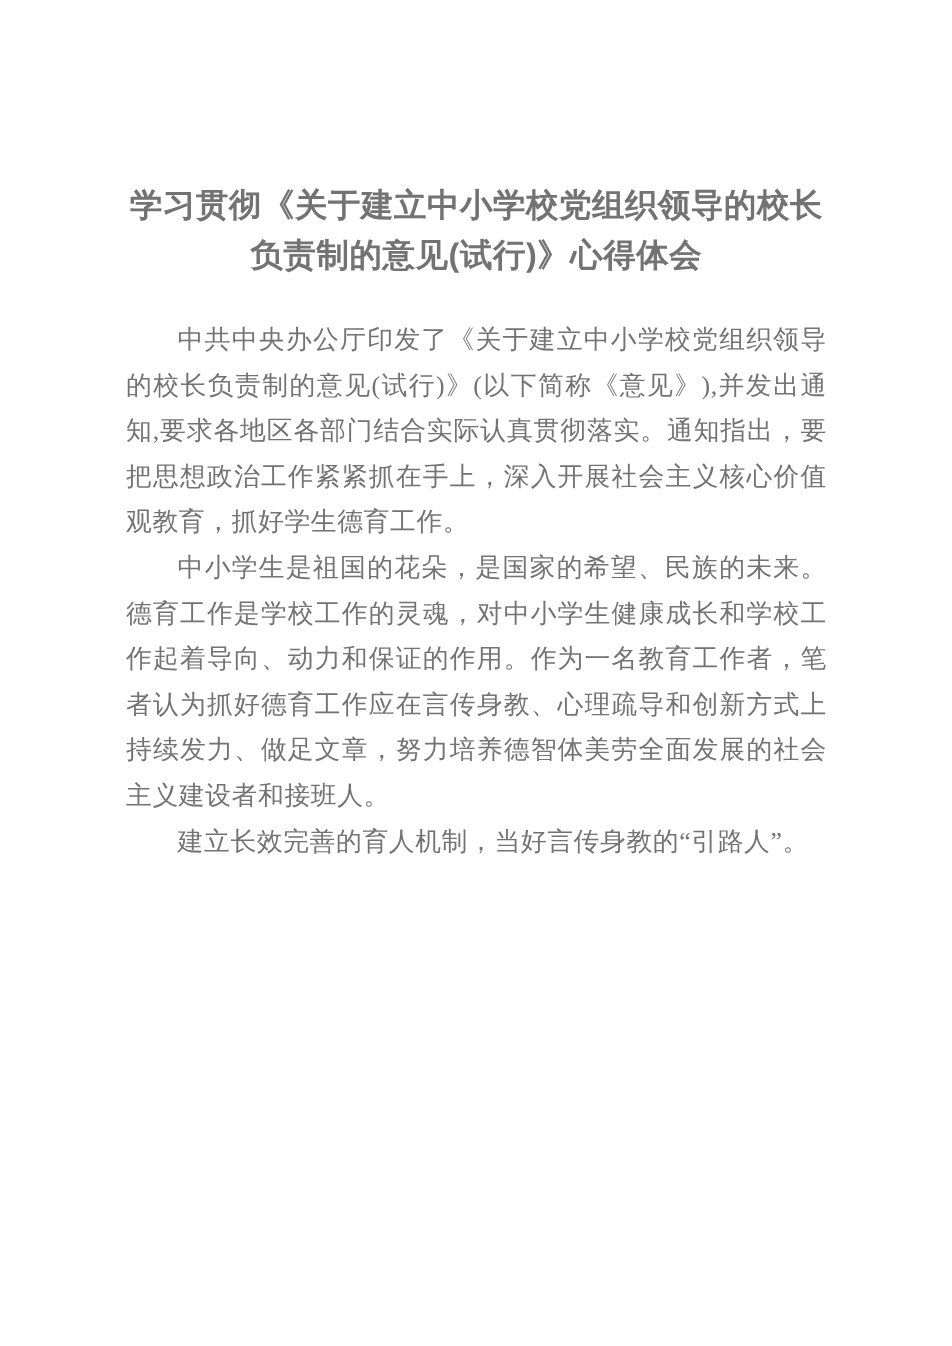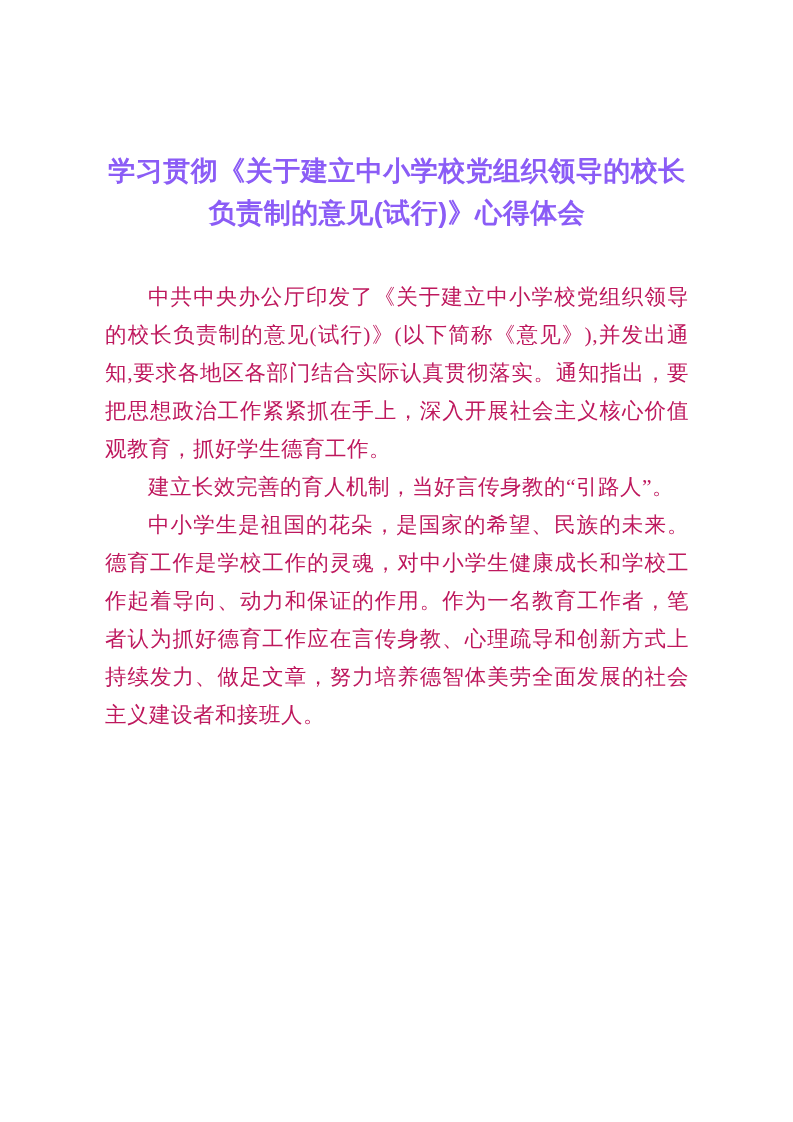"学习贯彻《关于建立中小学校党组织领导的校长负责制的意见(试行)》心得体会" .doc-title { color: #8b5cf6 -> #737373; margin-bottom: 44px -> 30px }
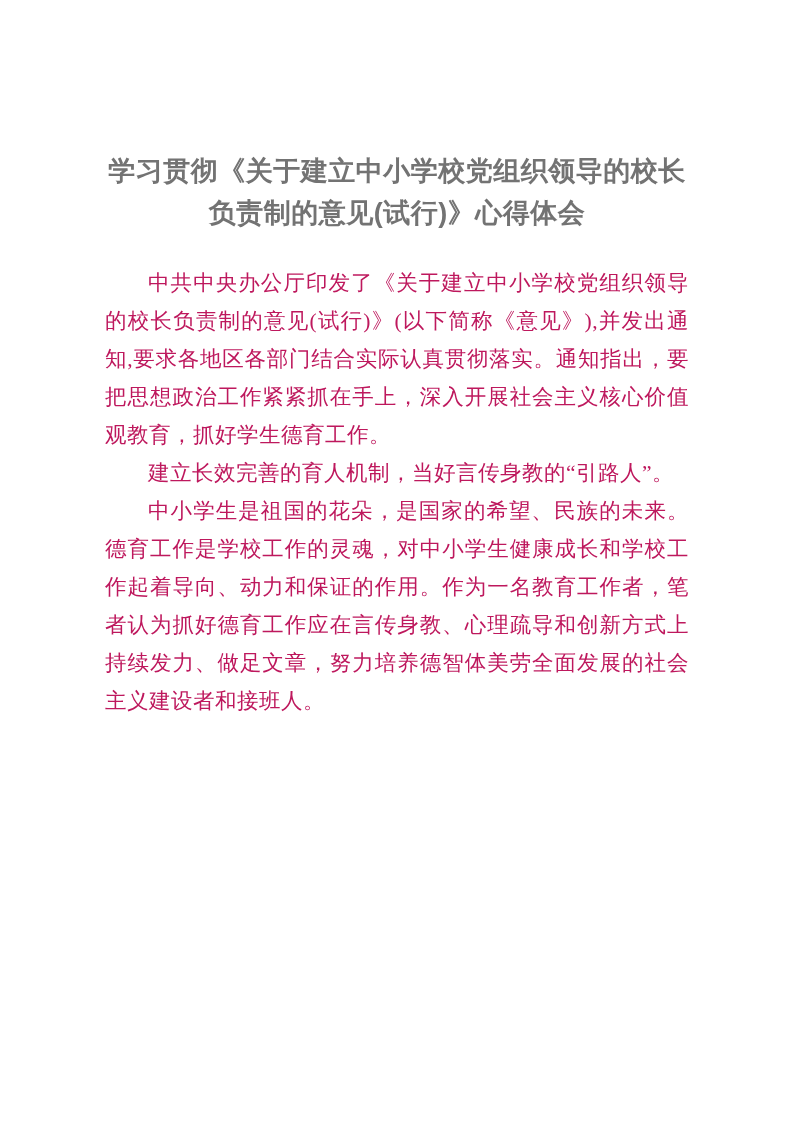"中共中央办公厅印发了《关于建立中小学校党组织领导的校长负责制的意见(试行)》(以" .body-text p { color: #be185d -> #737373 }
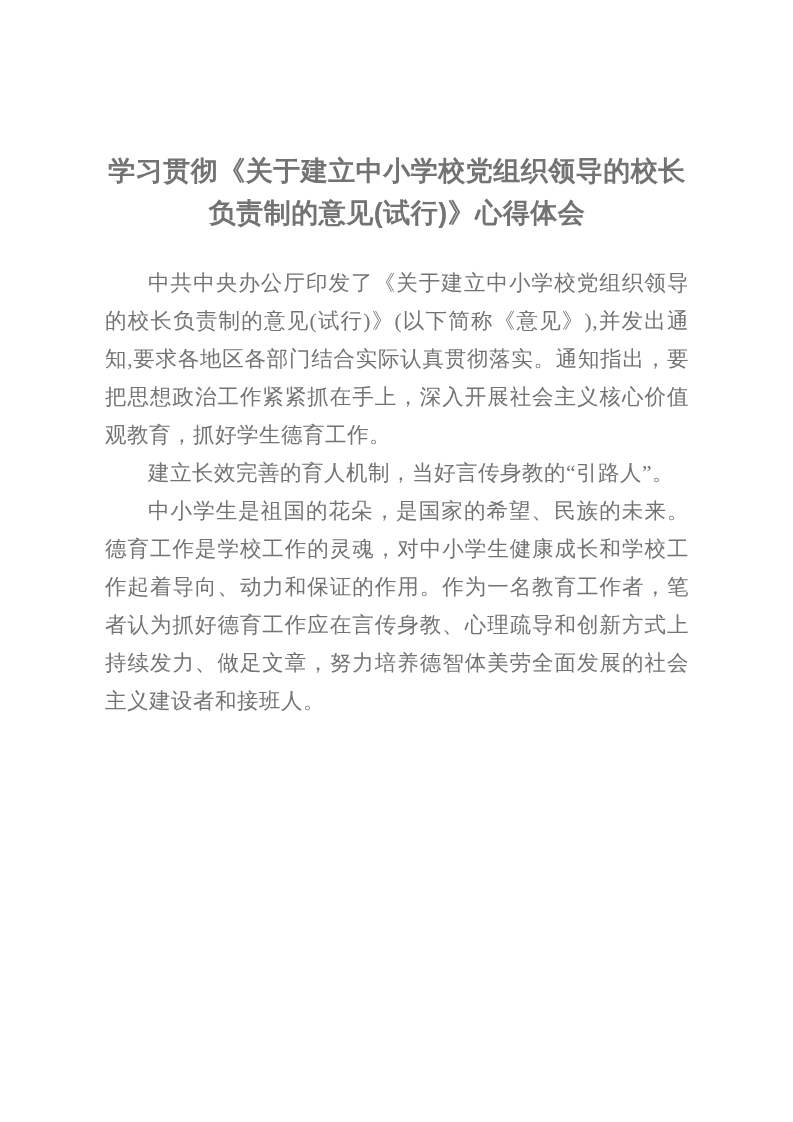"建立长效完善的育人机制，当好言传身教的“引路人”。" p { order: before "中小学生是祖国的花朵，是国家的希望、民族的未来。德育工作是学校工作的灵魂，对中小" -> after "中小学生是祖国的花朵，是国家的希望、民族的未来。德育工作是学校工作的灵魂，对中小" }
